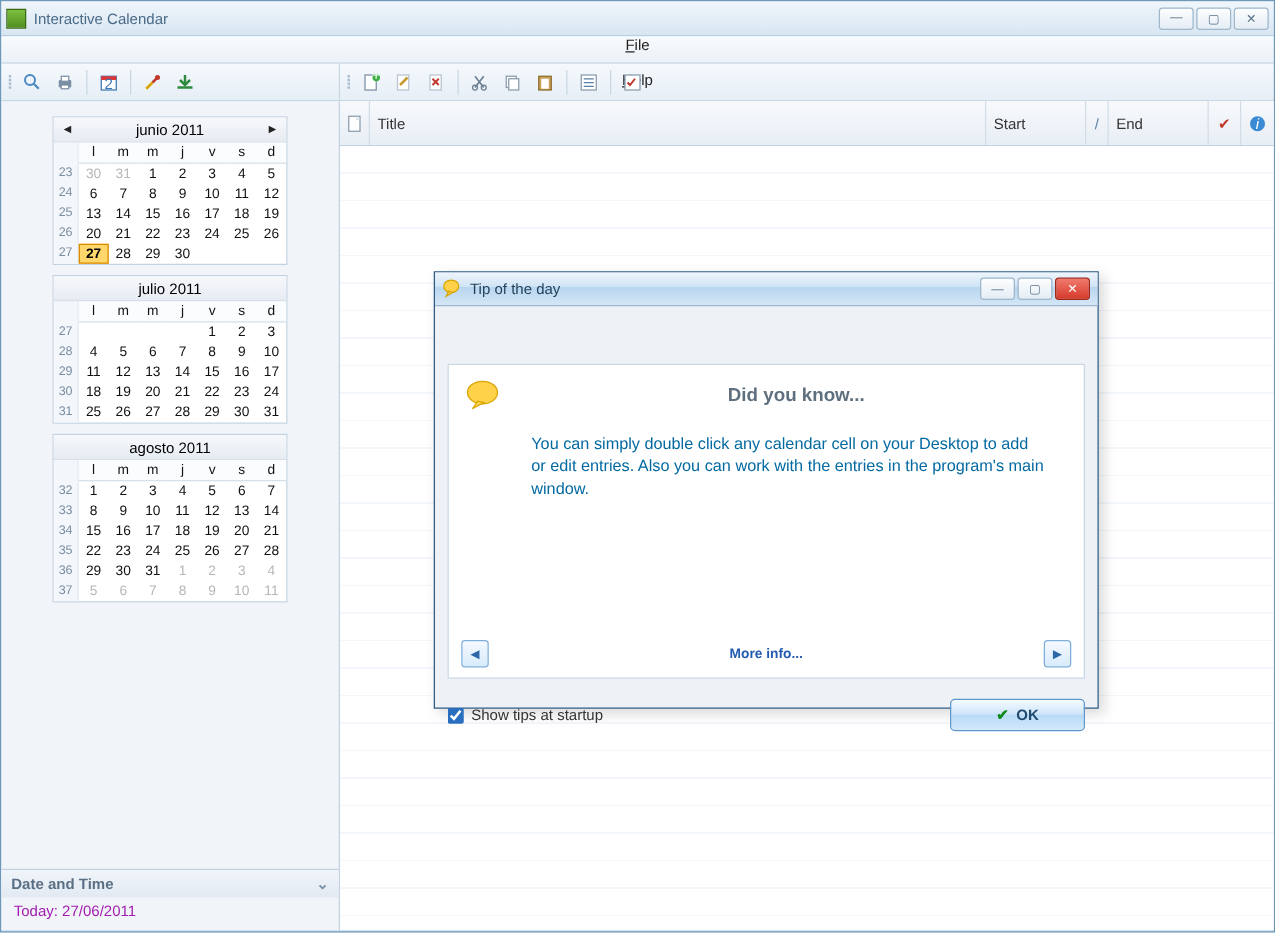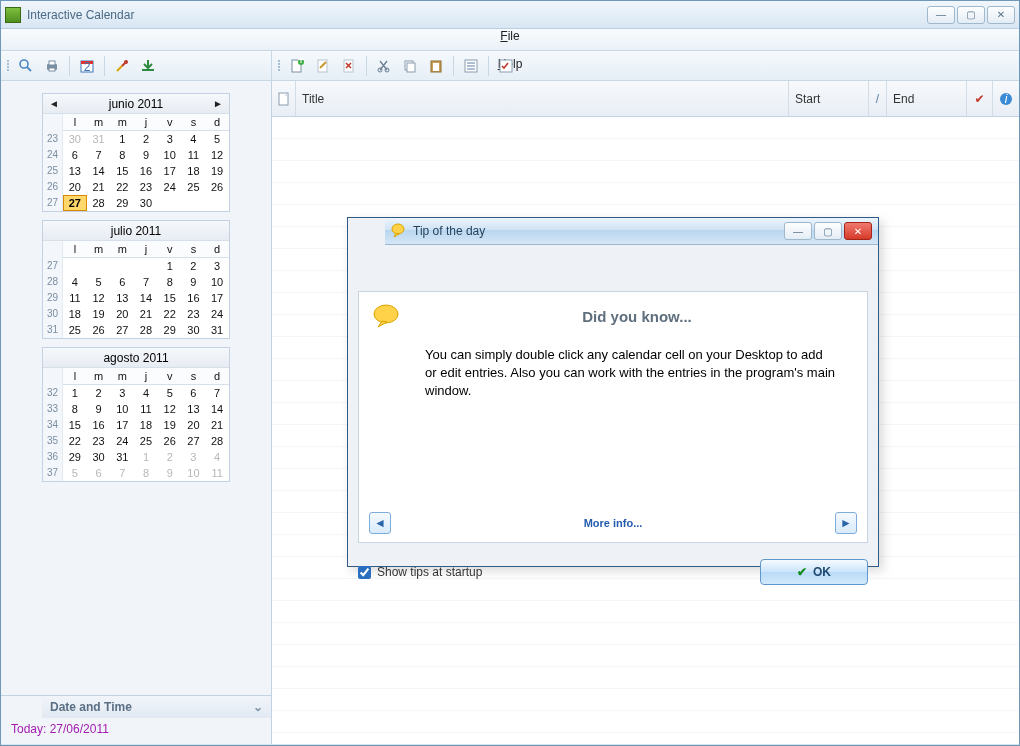"Tip of the day" .modal .mt { margin-left: 37px -> none }
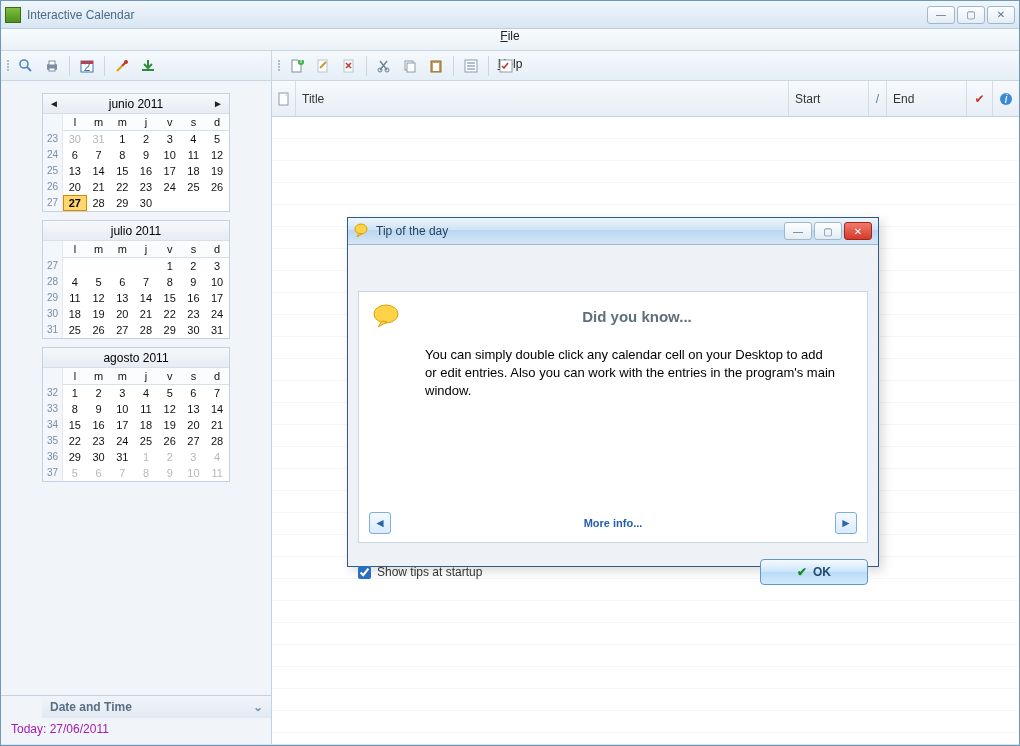"You can simply double click" .card-text { color: #000000 -> #0369a1 }
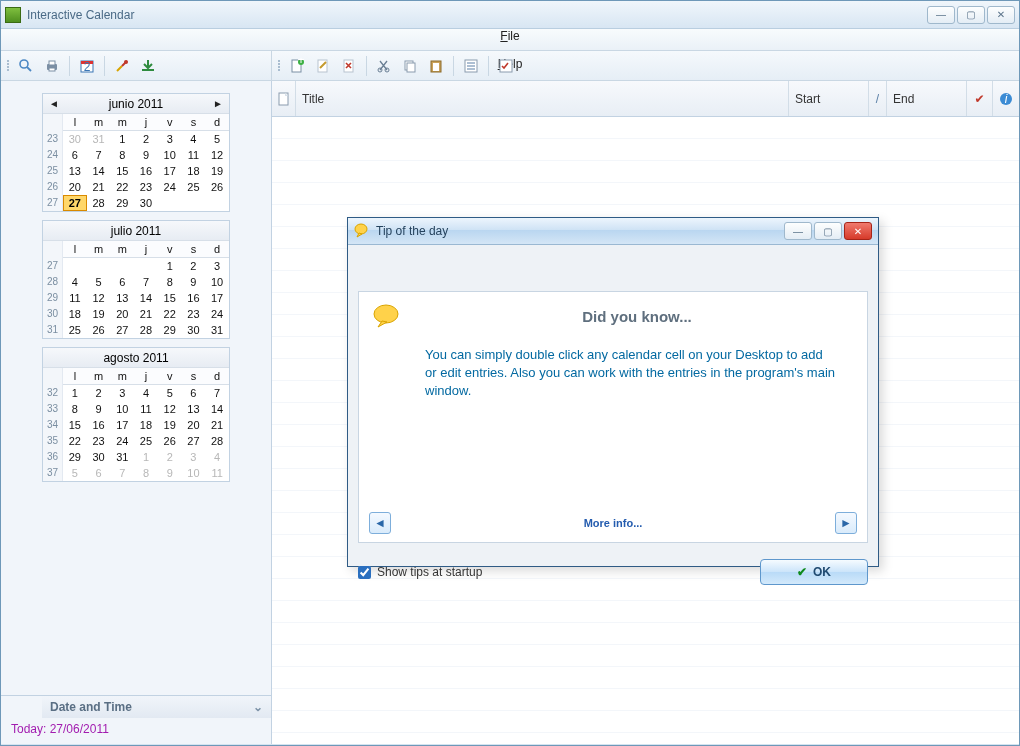"Date and Time" .dt-head { margin-left: 41px -> none }
